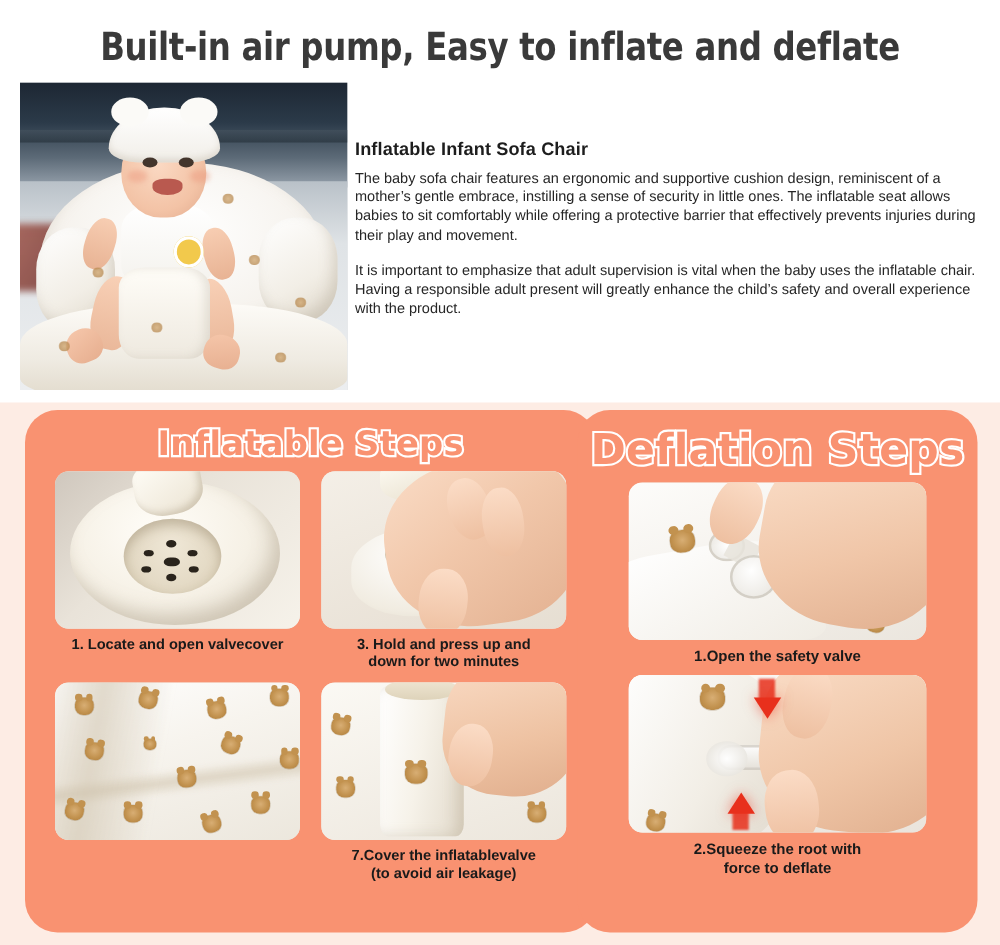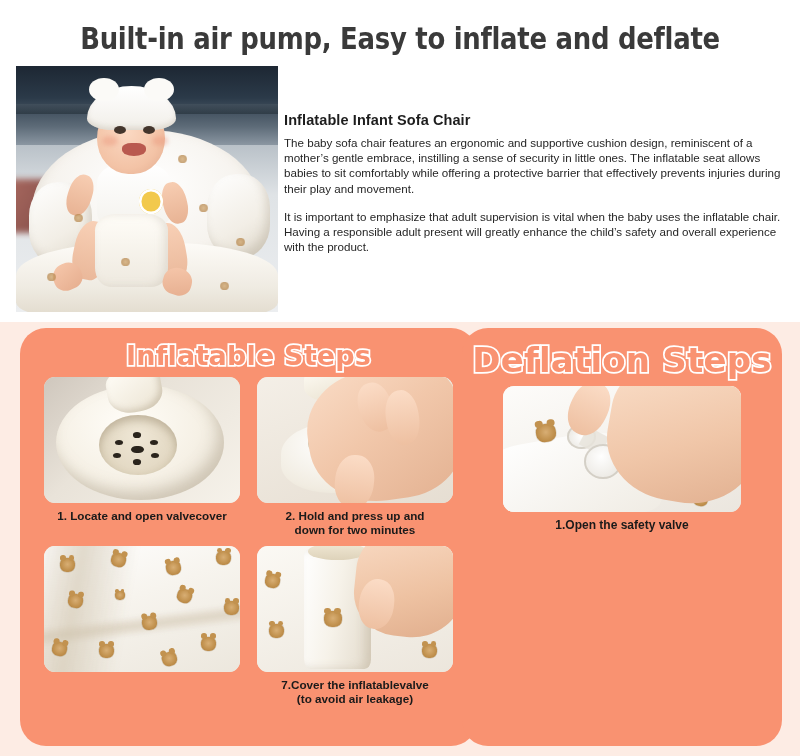"2. Hold and press up" div.step-caption { text: 2 -> 3 }
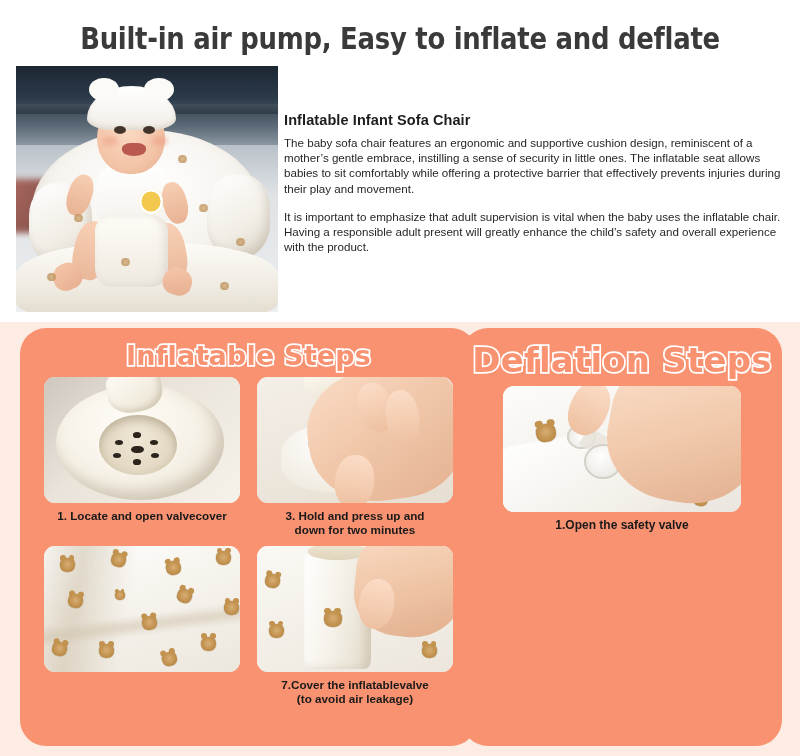"2.Squeeze the root with" div.step-cell { html: none -> <div> <div> <div></div> <div></div> <div></div> <div></div> <div></div> <div></div> <div></div> <div></div> <div></div> <div></div> <div></div> <div></div> <div></div> <div></div> </div> <div>2.Squeeze the root with force to deflate</div> </div> }
